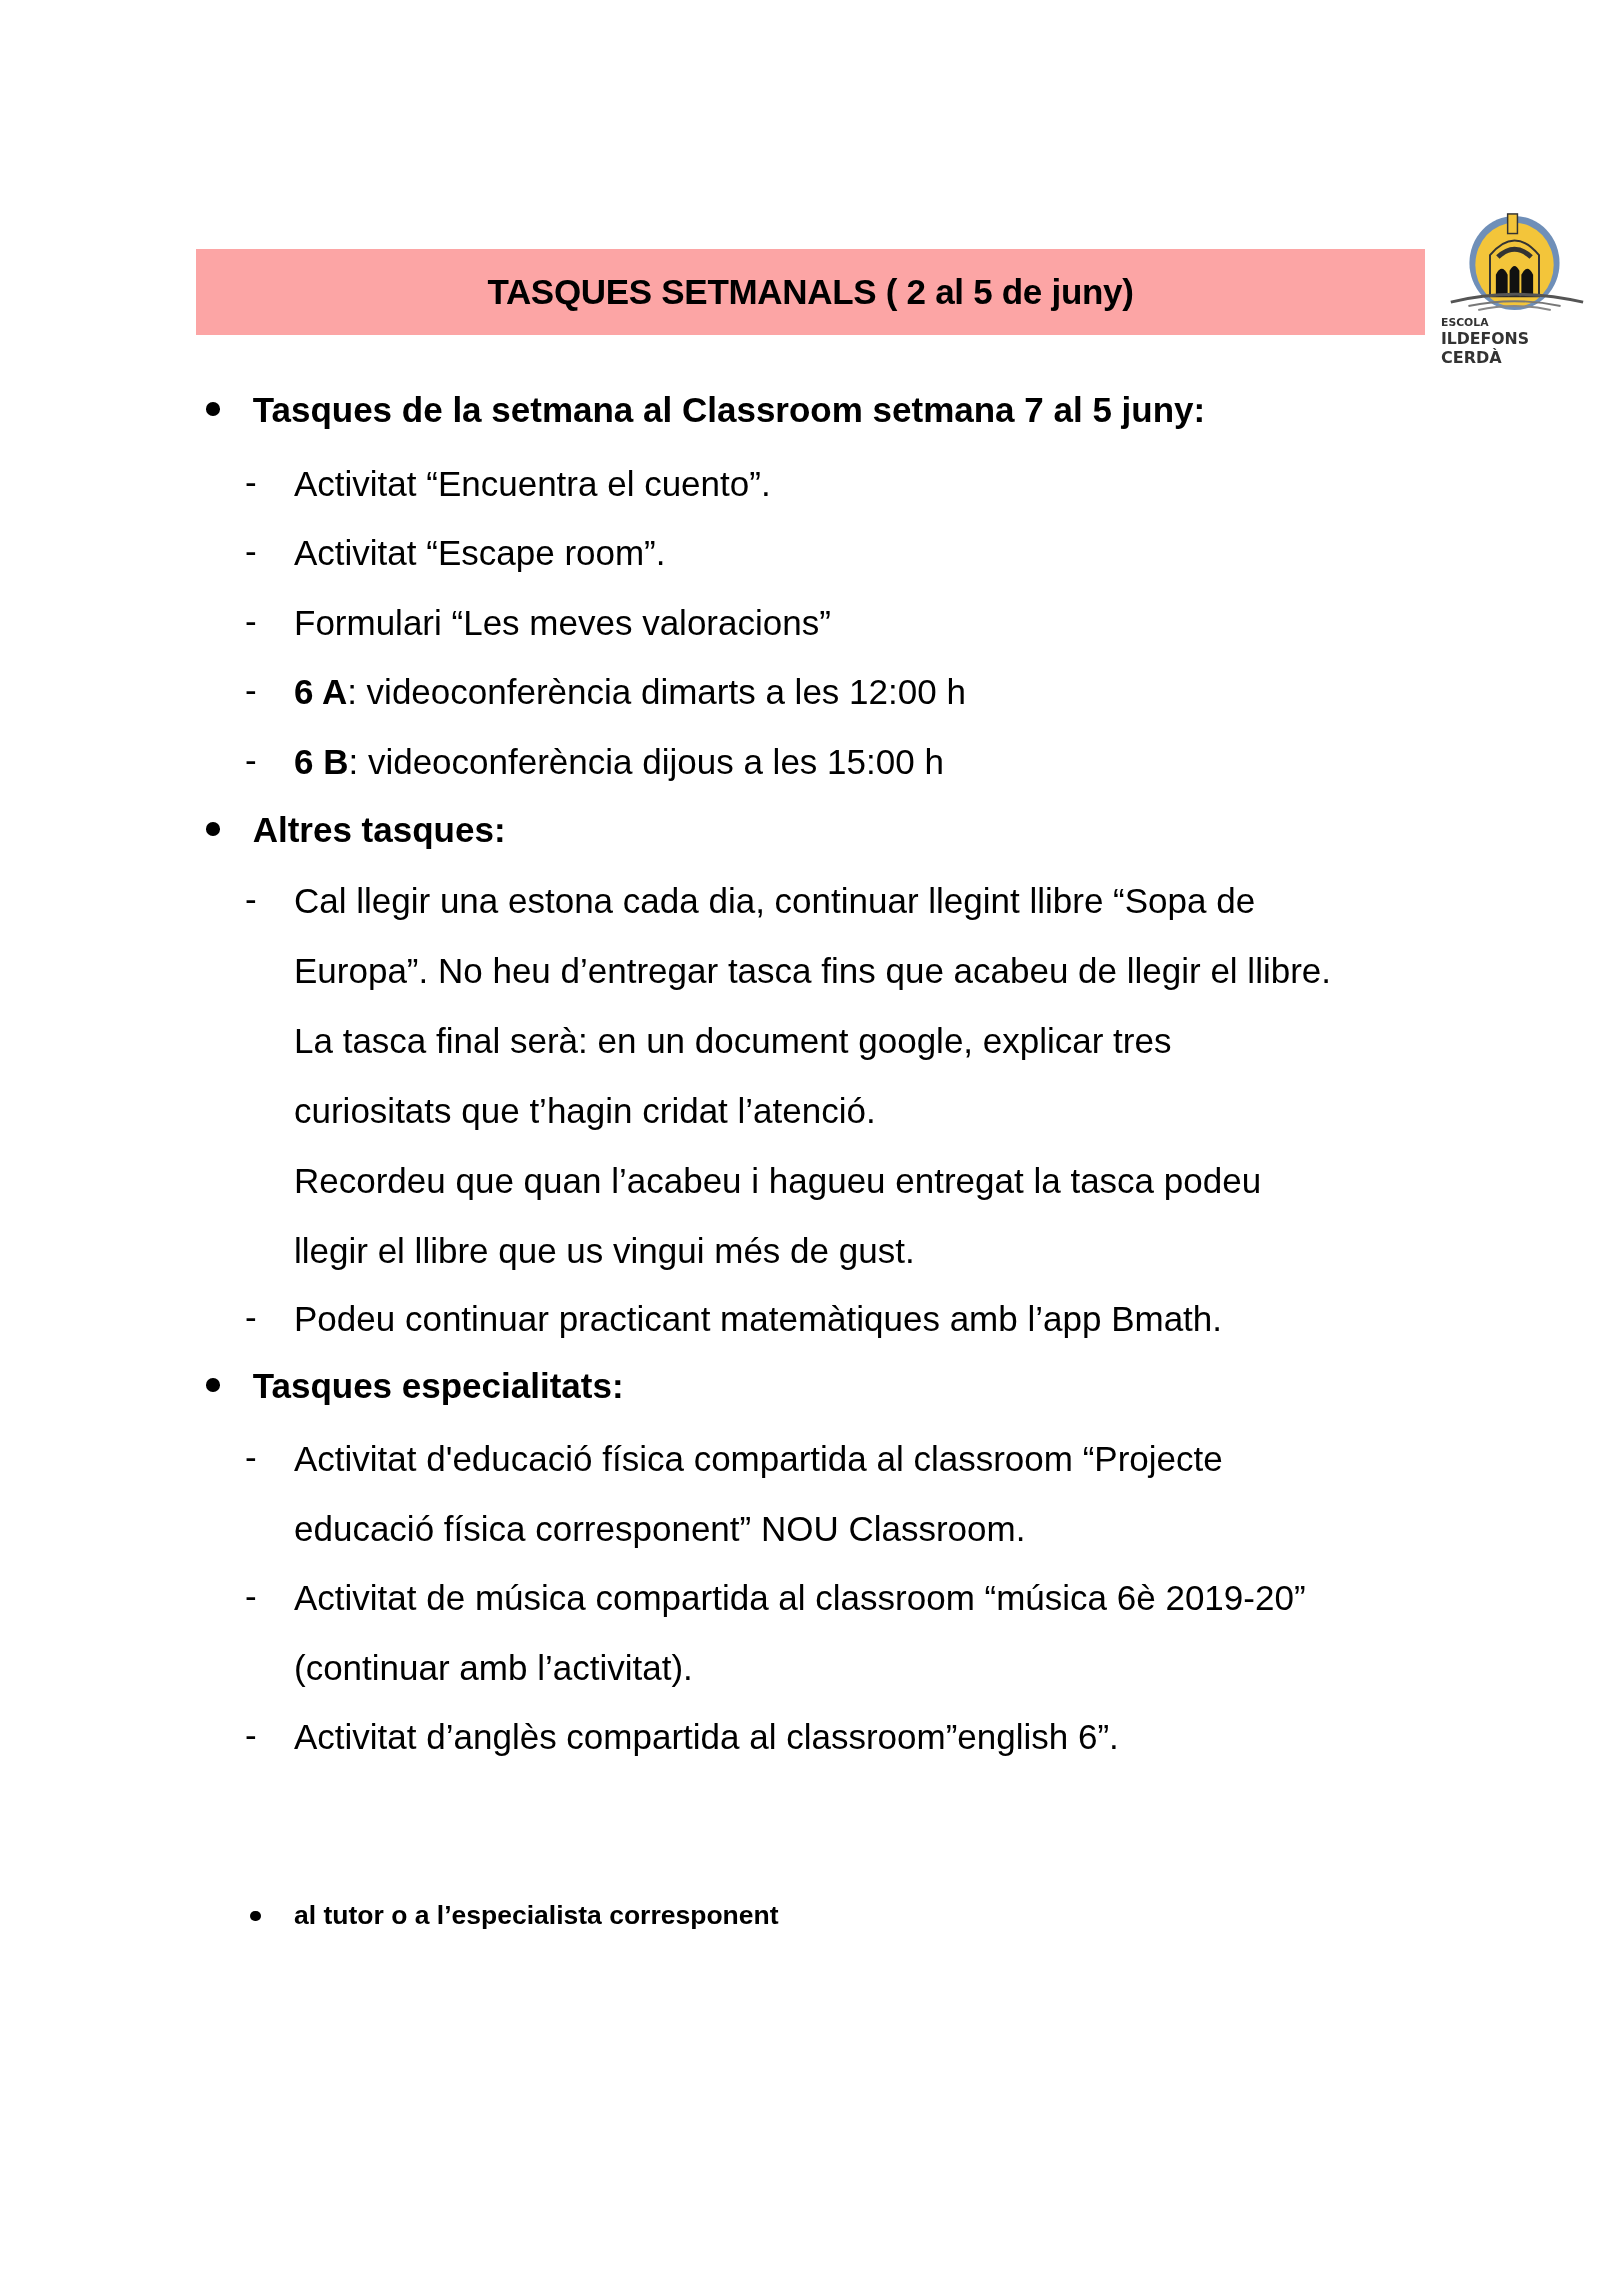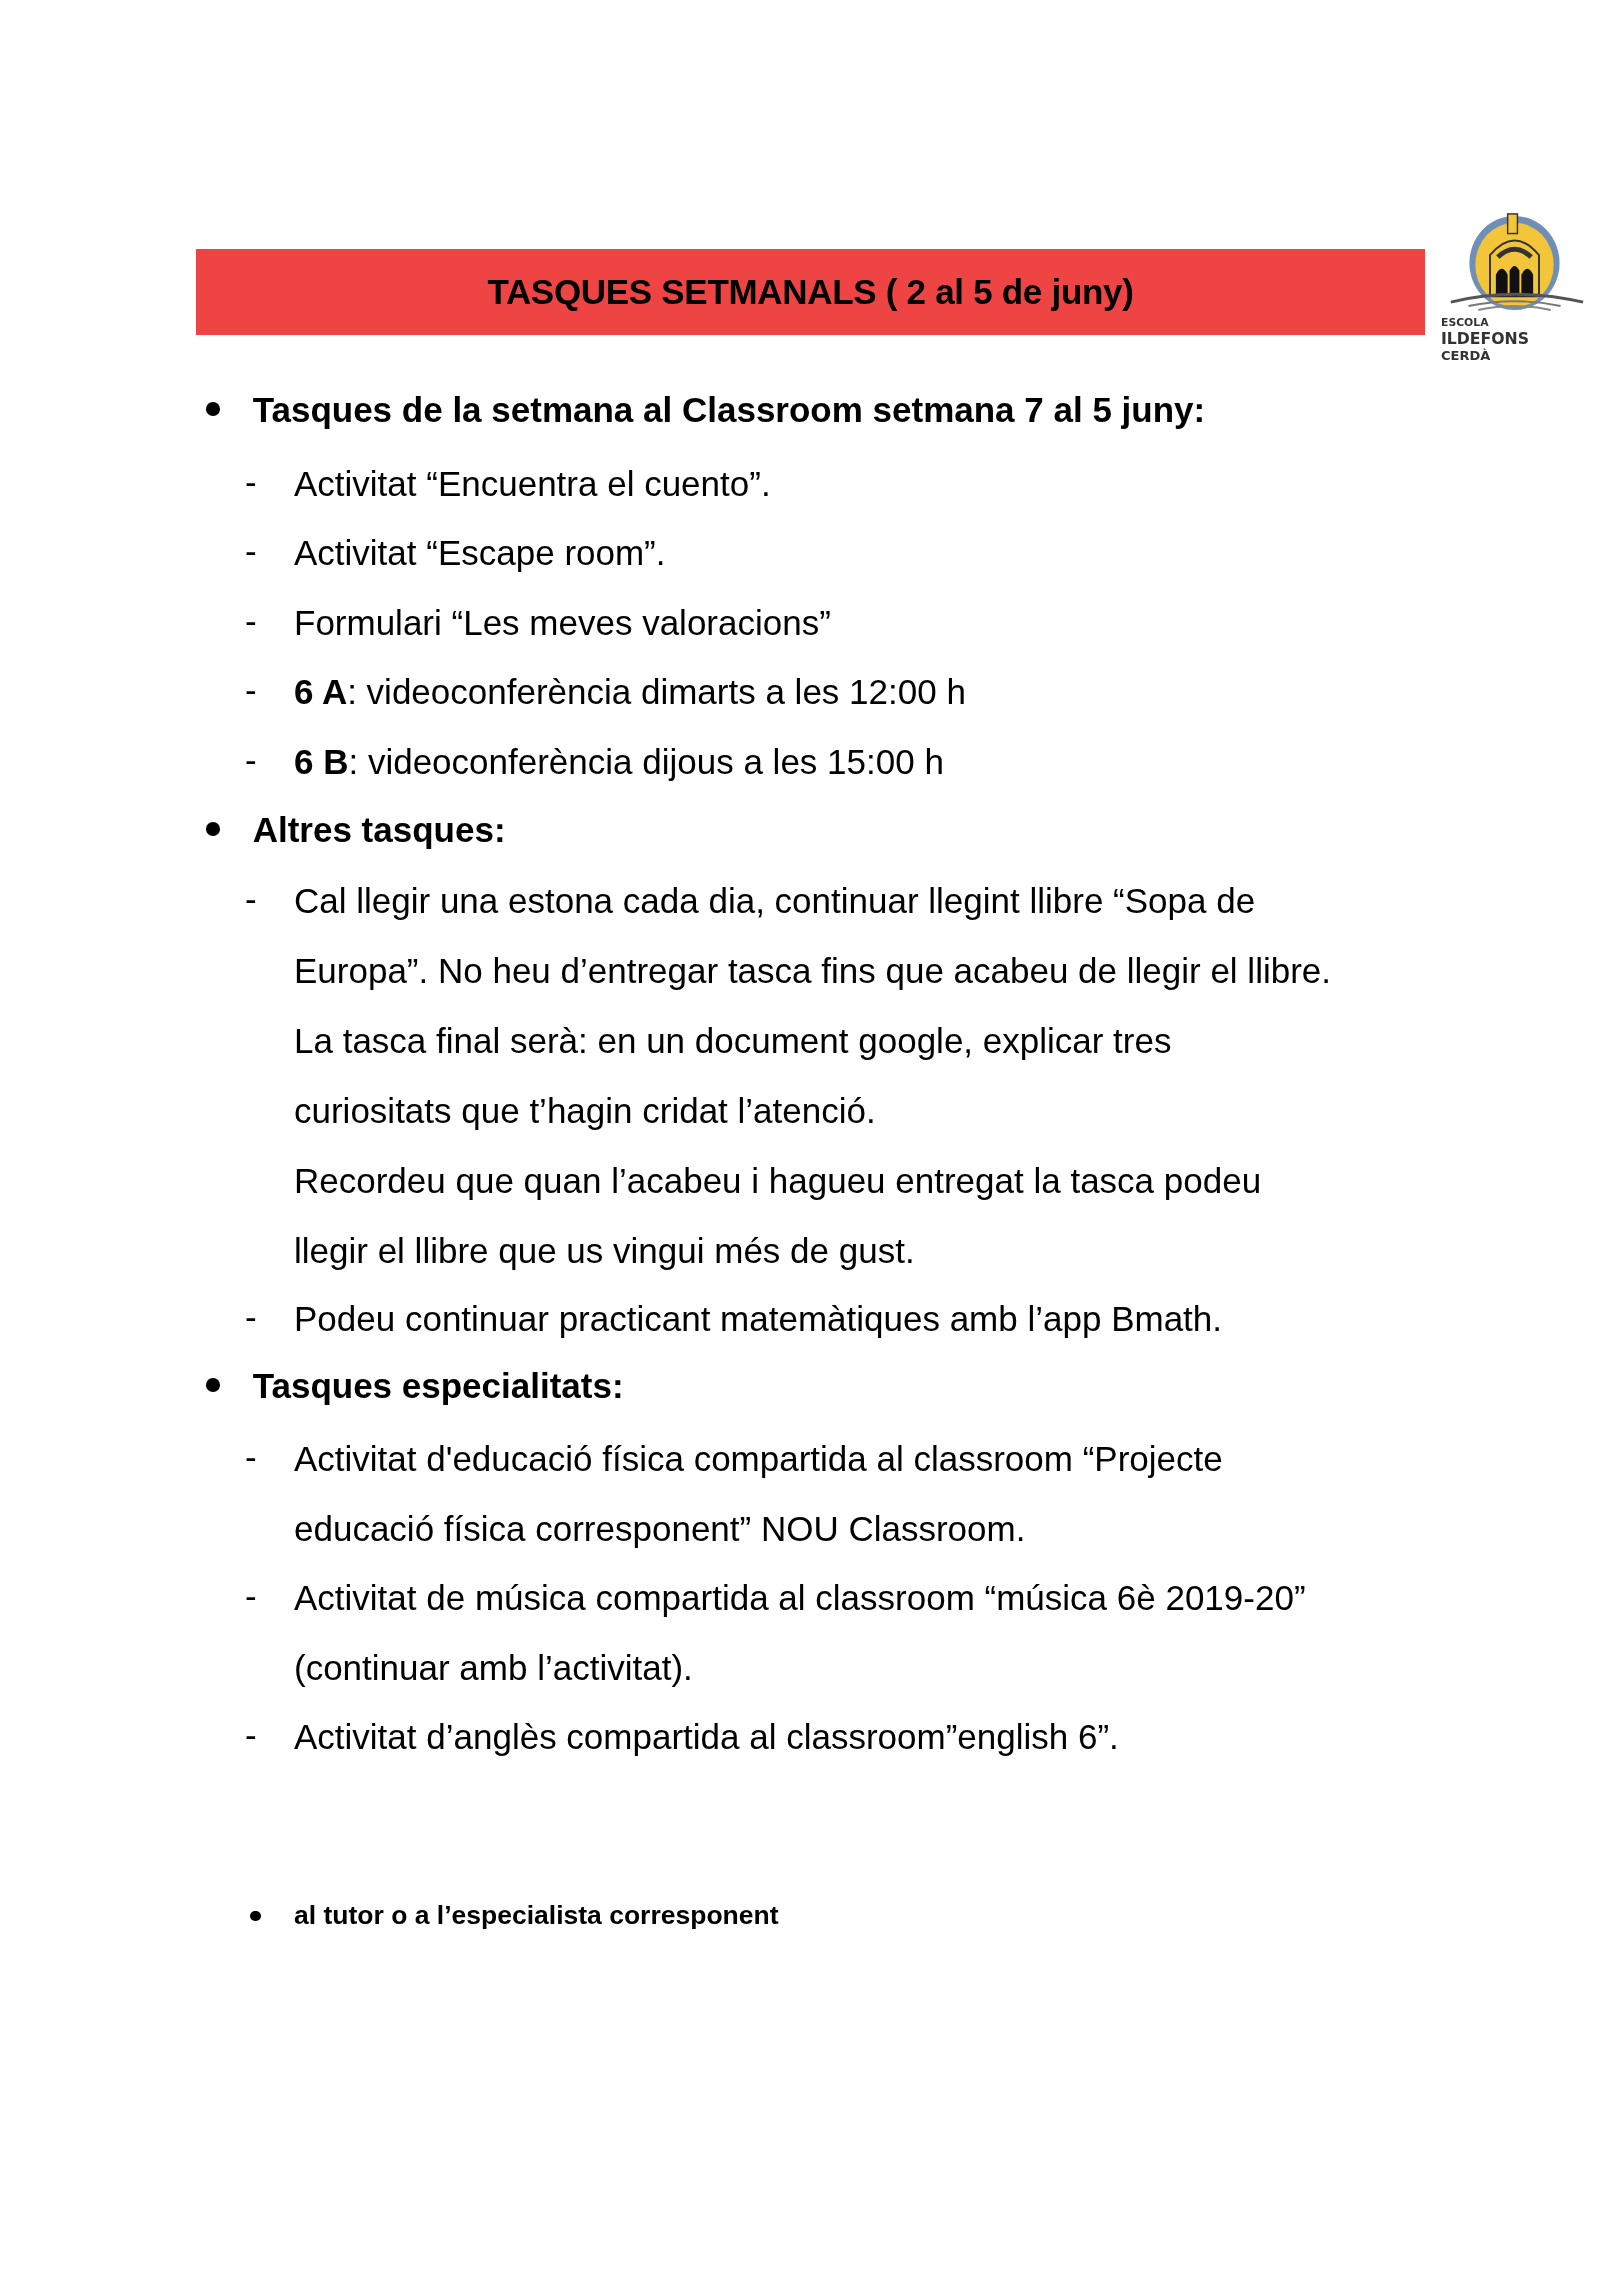"TASQUES SETMANALS ( 2 al" .title-bar { background: #ef4444 -> #fca5a5 }
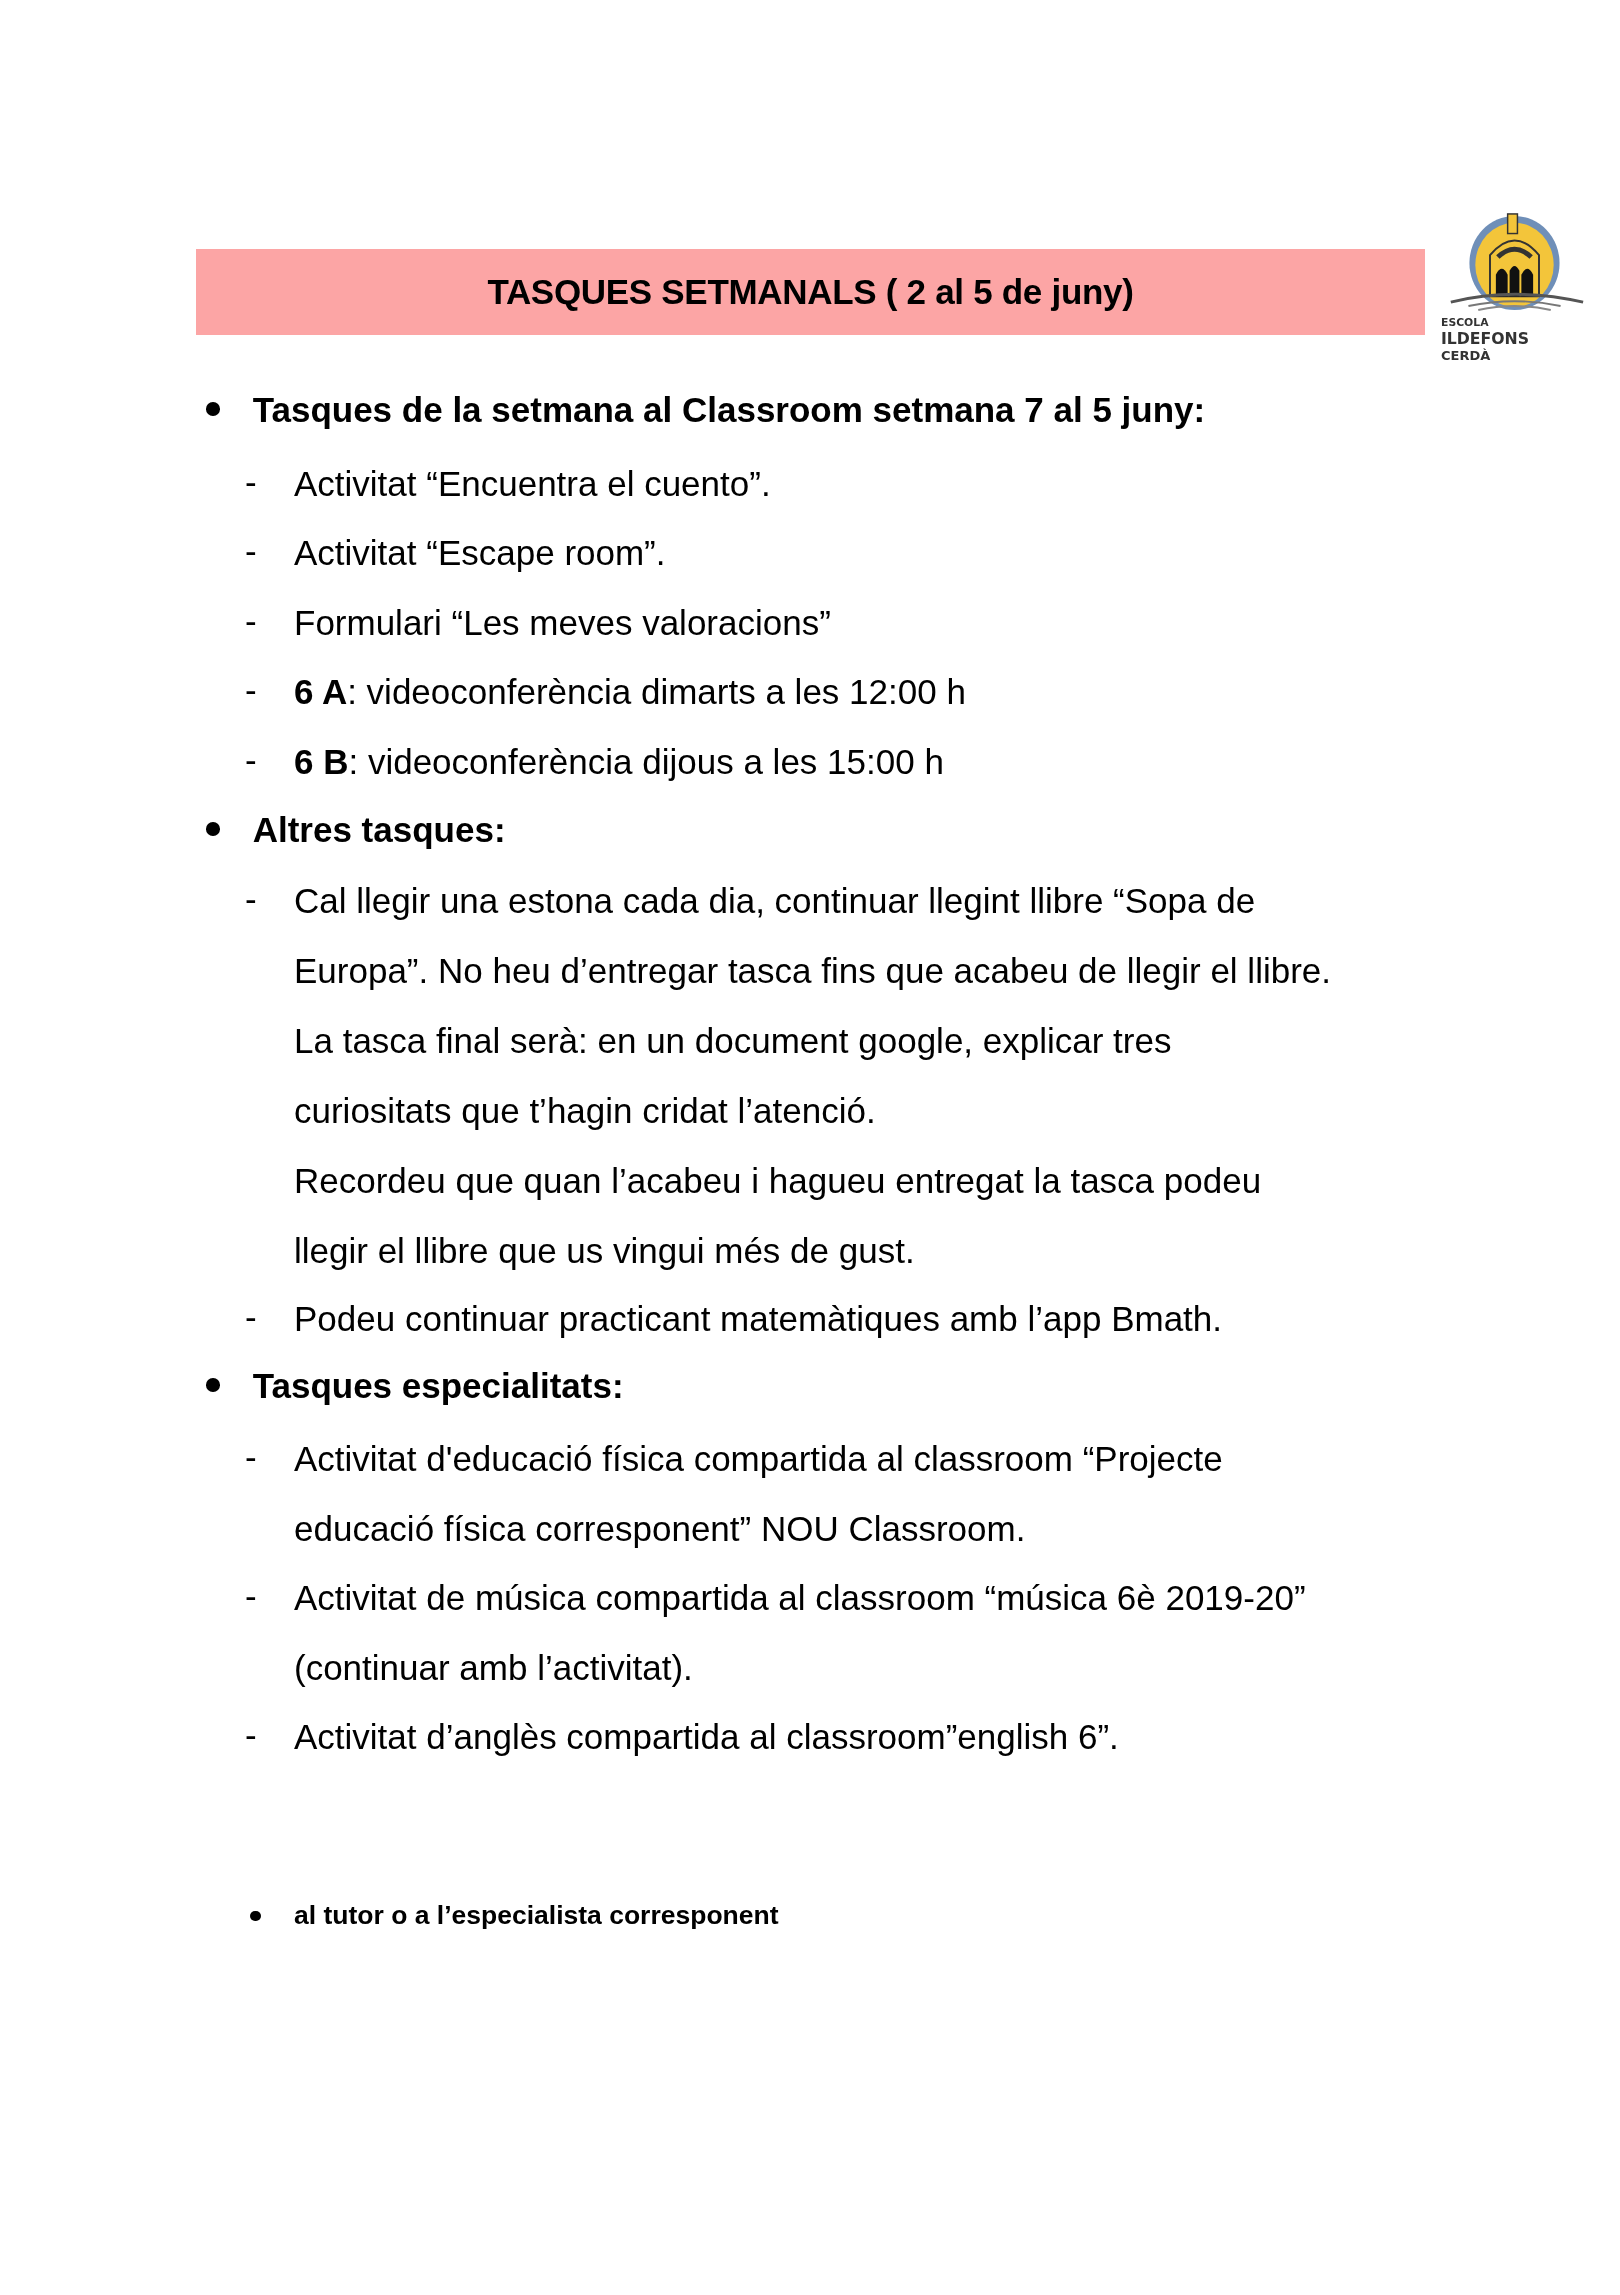"CERDÀ" div.logo-caption { font-size: 13px -> 16px }
